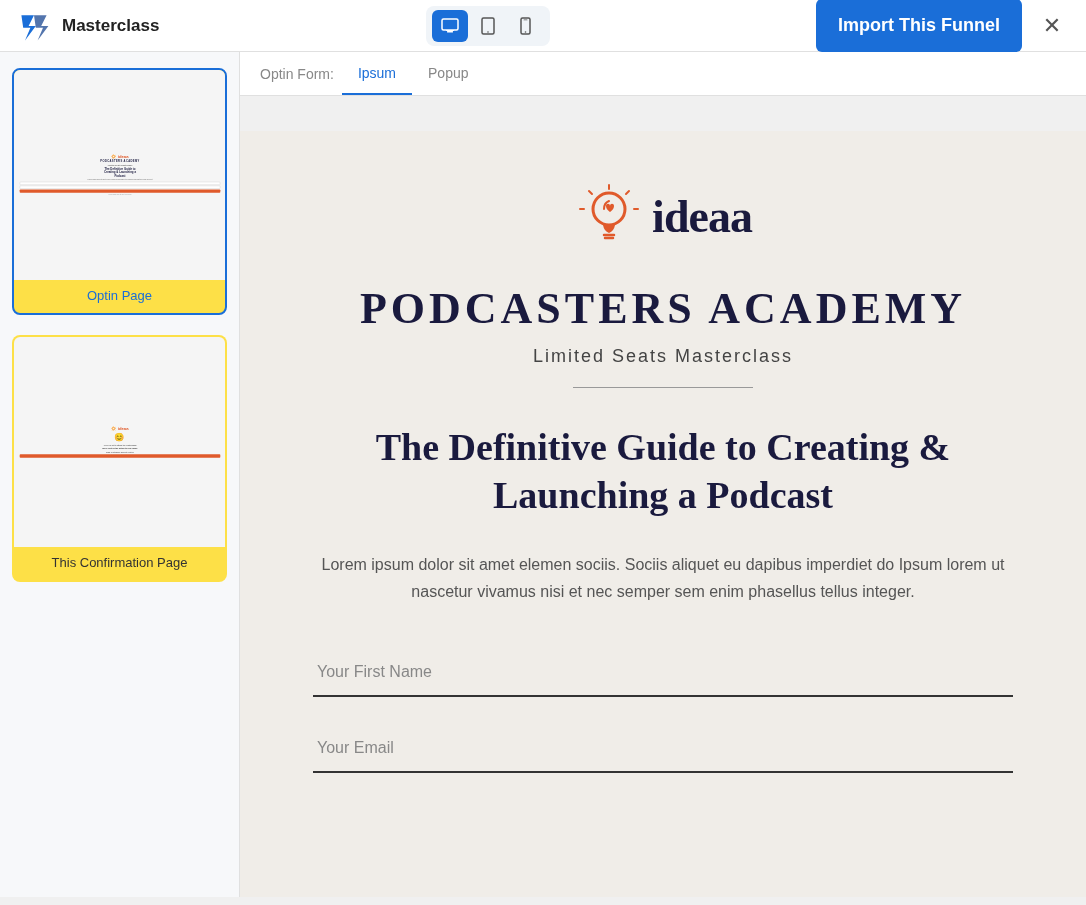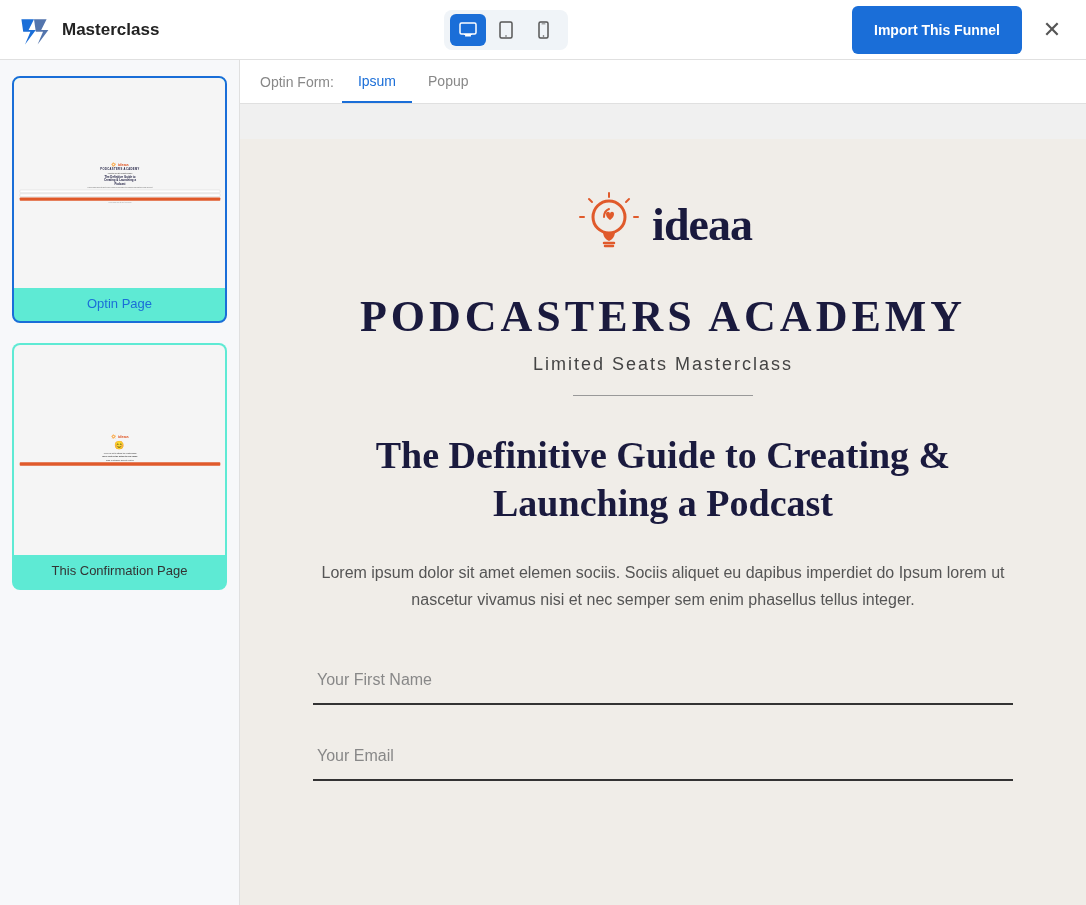"Masterclass" .header { height: 60px -> 52px }
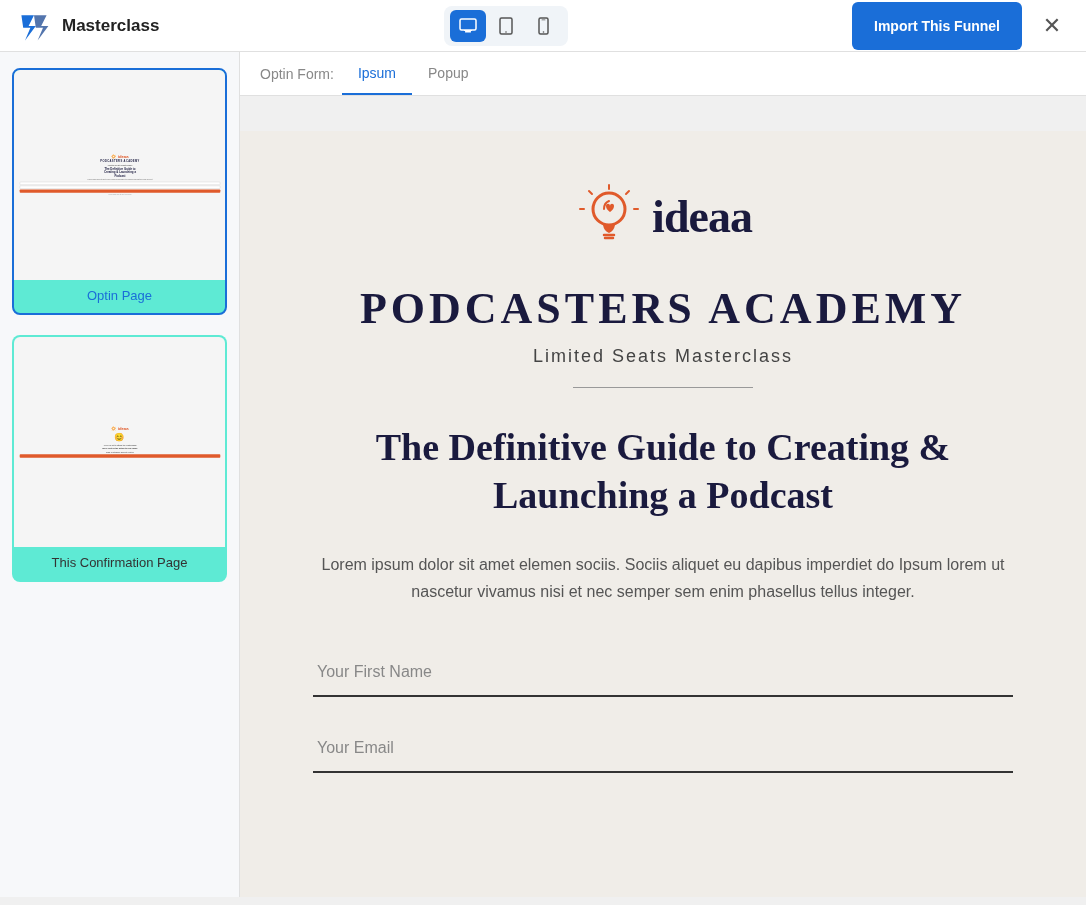"Import This Funnel" .import-btn { font-size: 14px -> 18px }
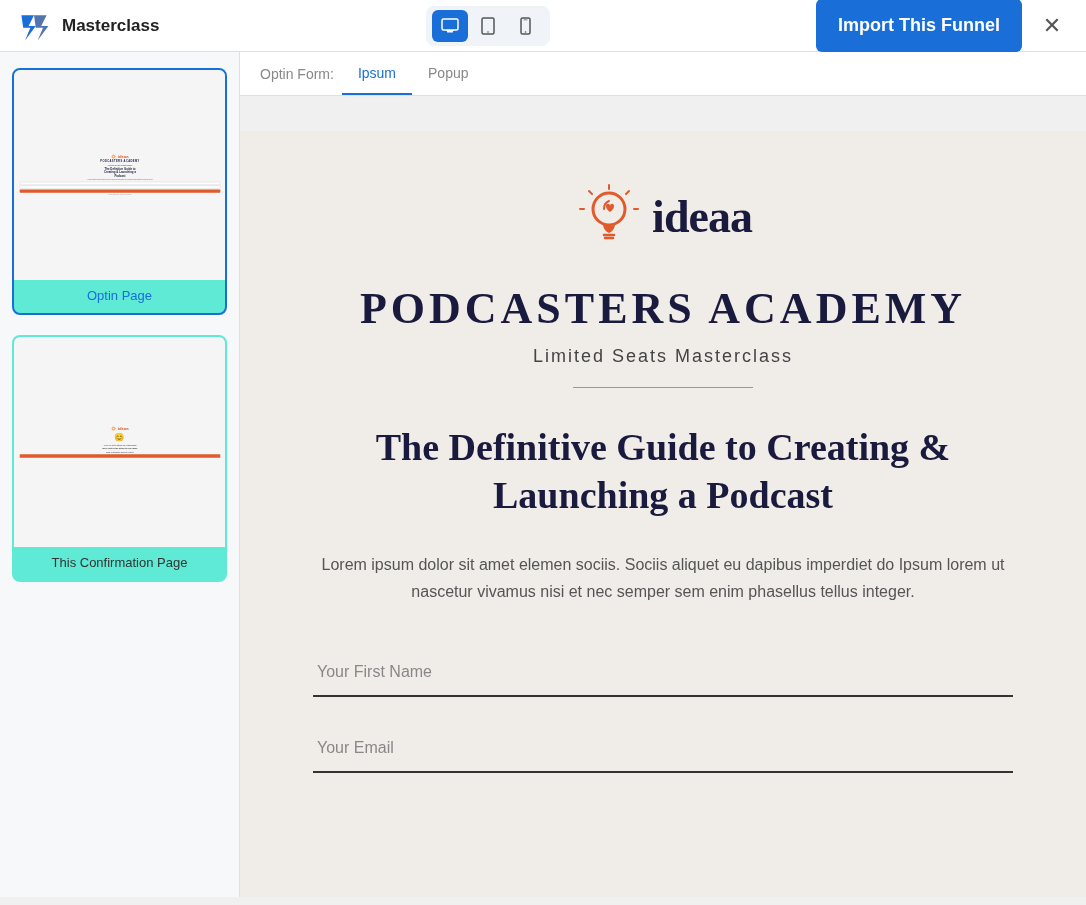"Optin Page" .page-card { background: #5eead4 -> #fde047 }
